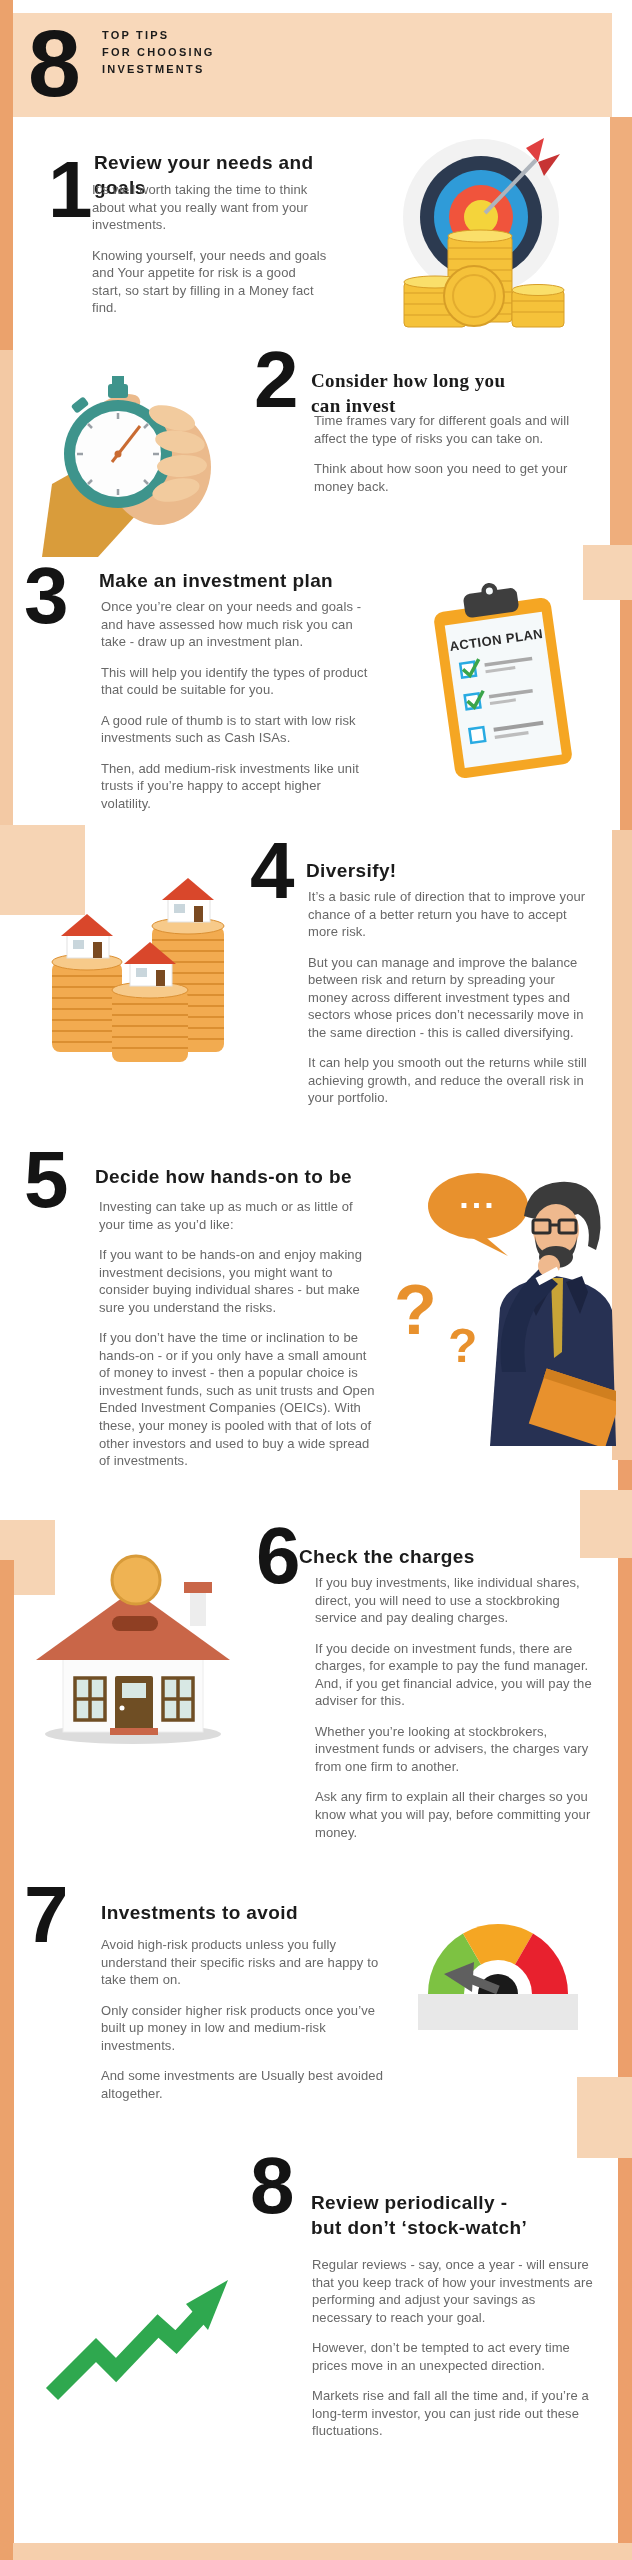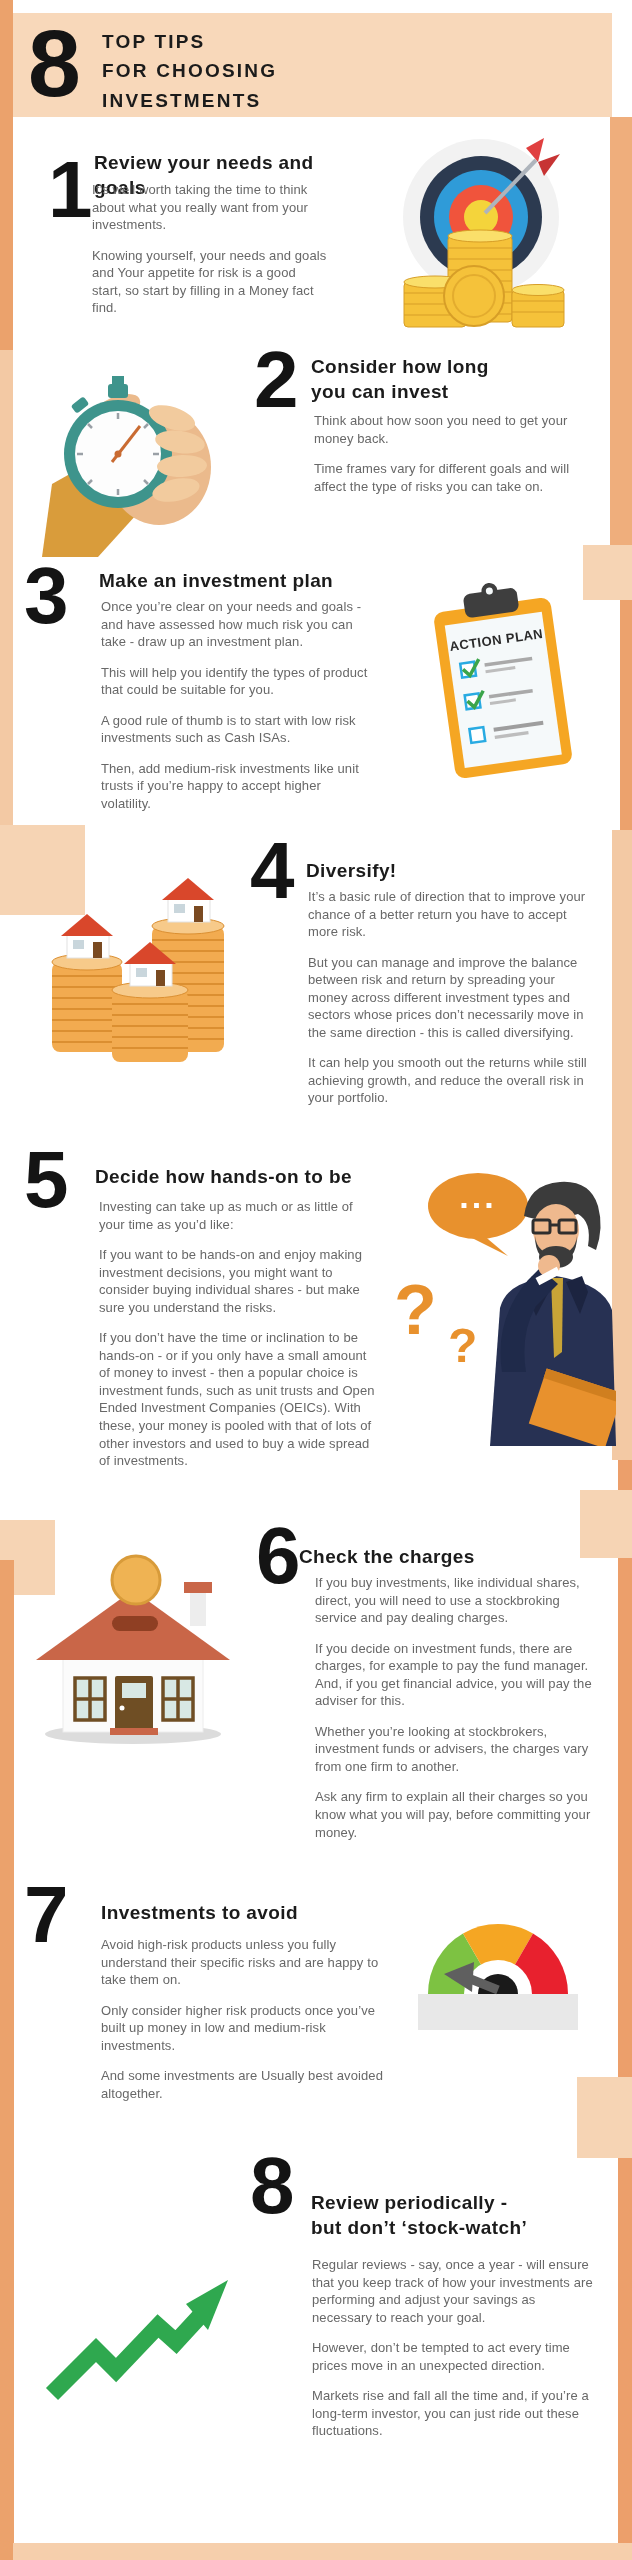"TOP TIPS" .htitle { font-size: 19px -> 11px }
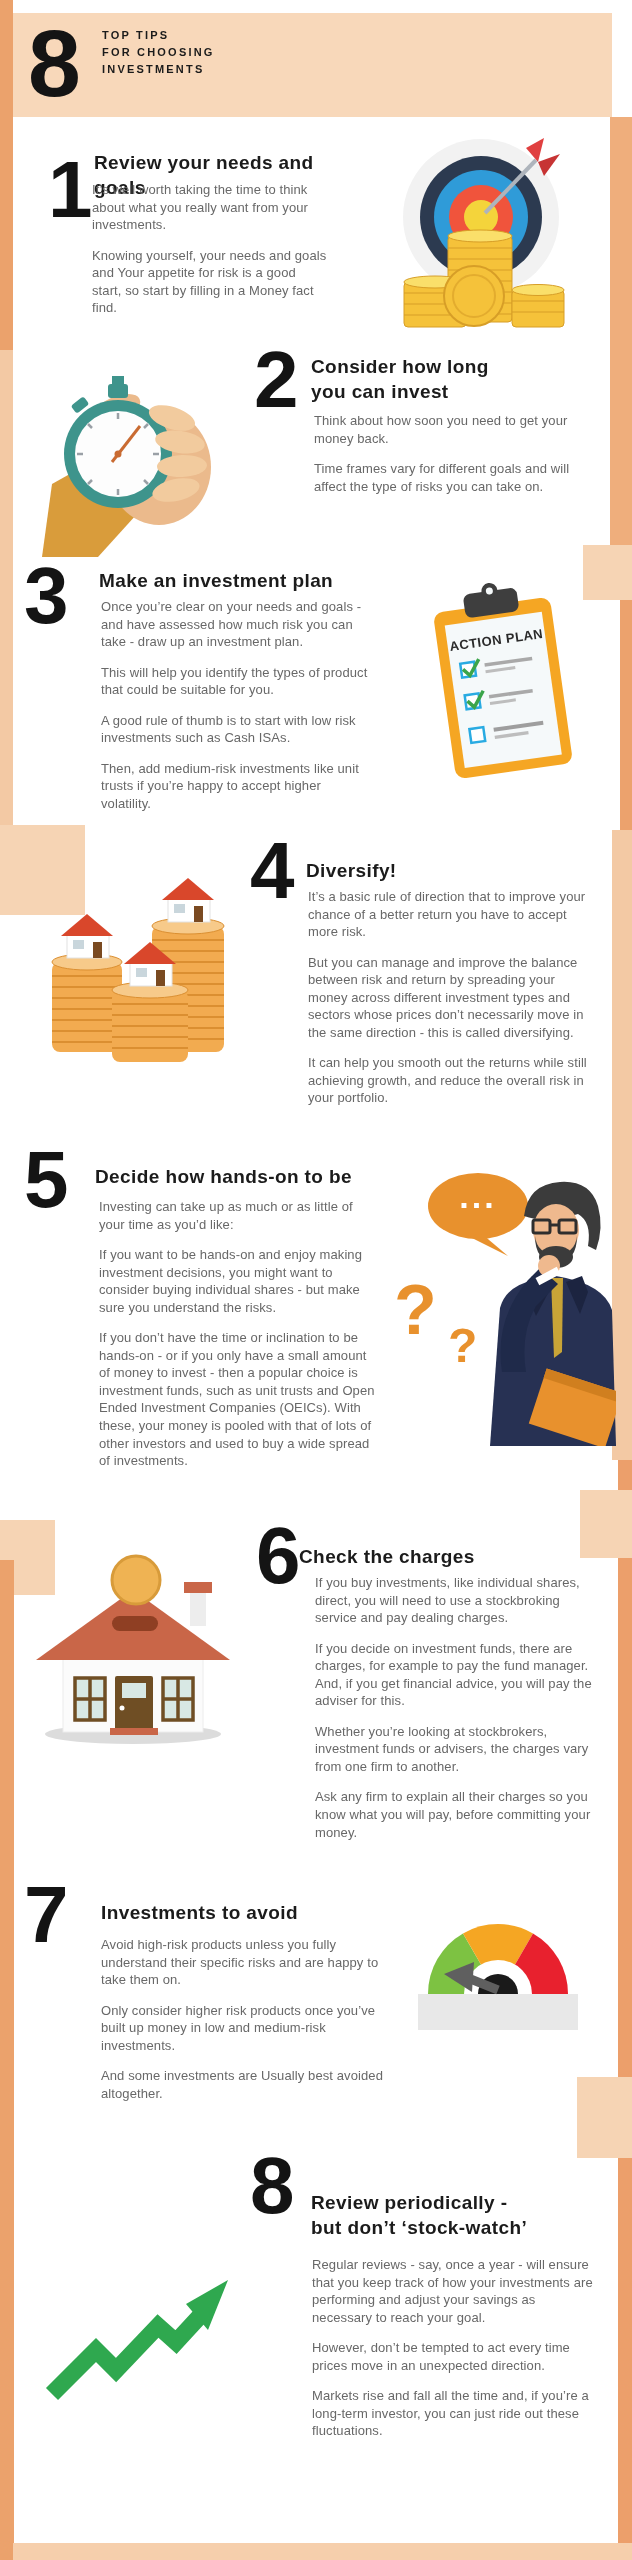"Consider how long you can" h2.title { font-family: none -> Liberation Serif, serif; top: 354px -> 368px }
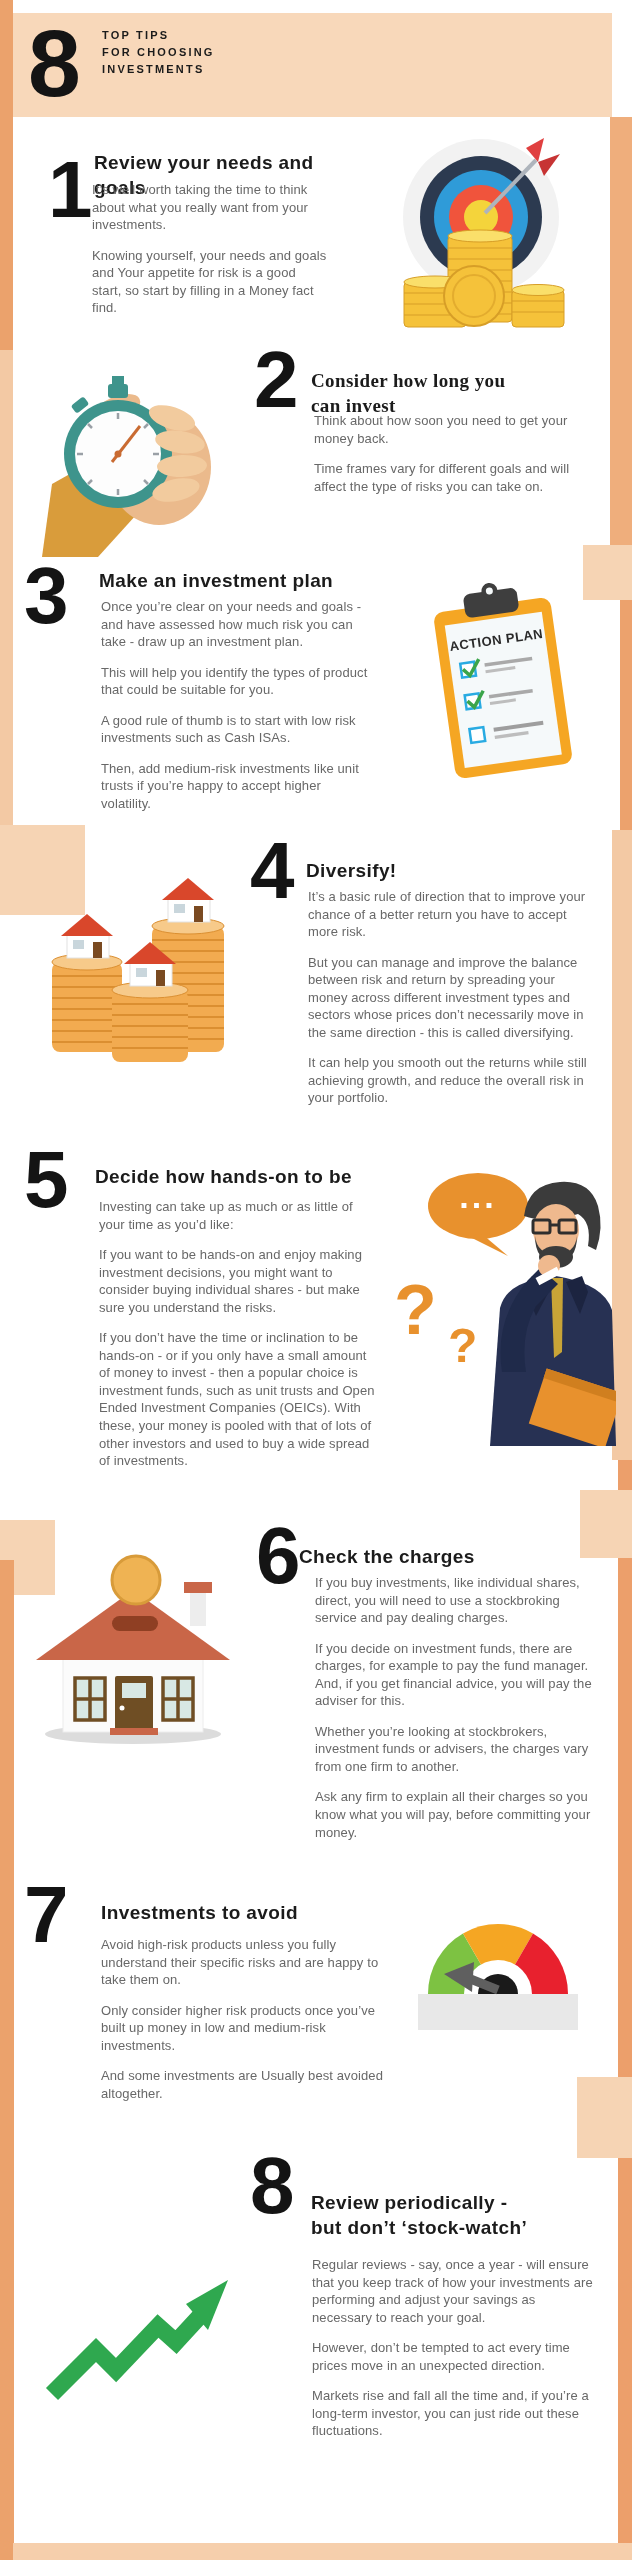"Think about how soon you" p { order: before "Time frames vary for different" -> after "Time frames vary for different" }
